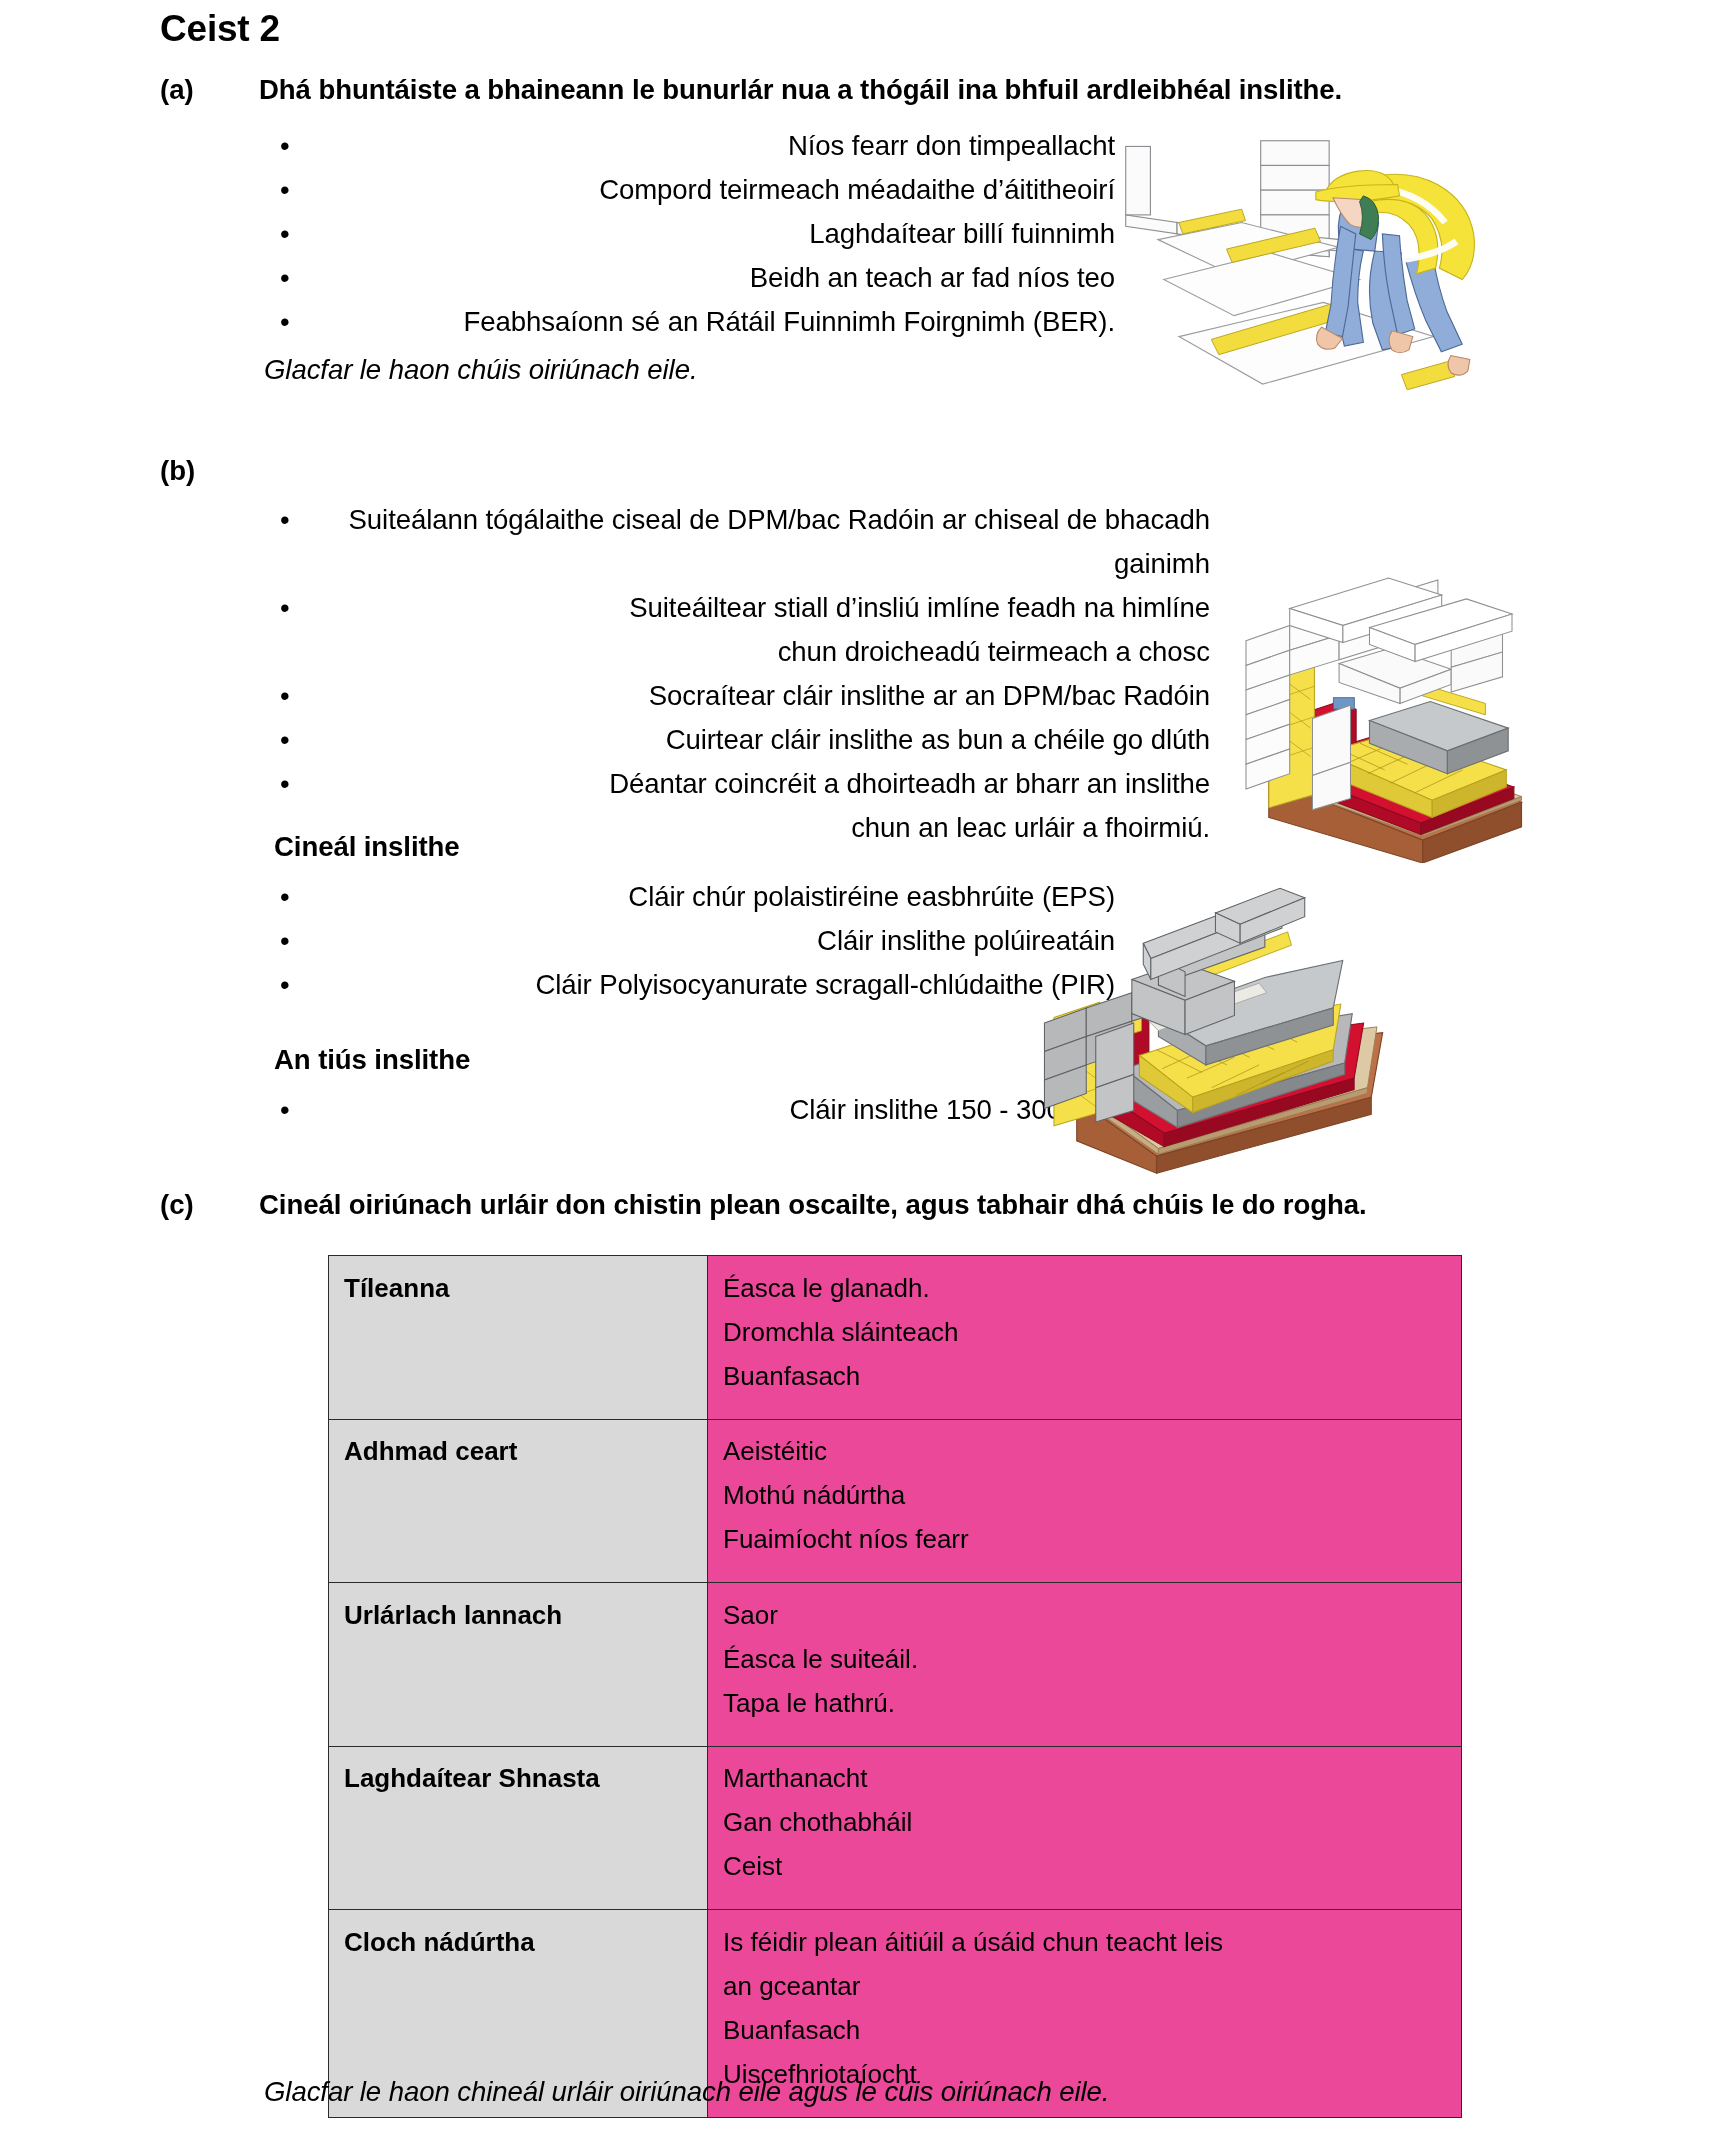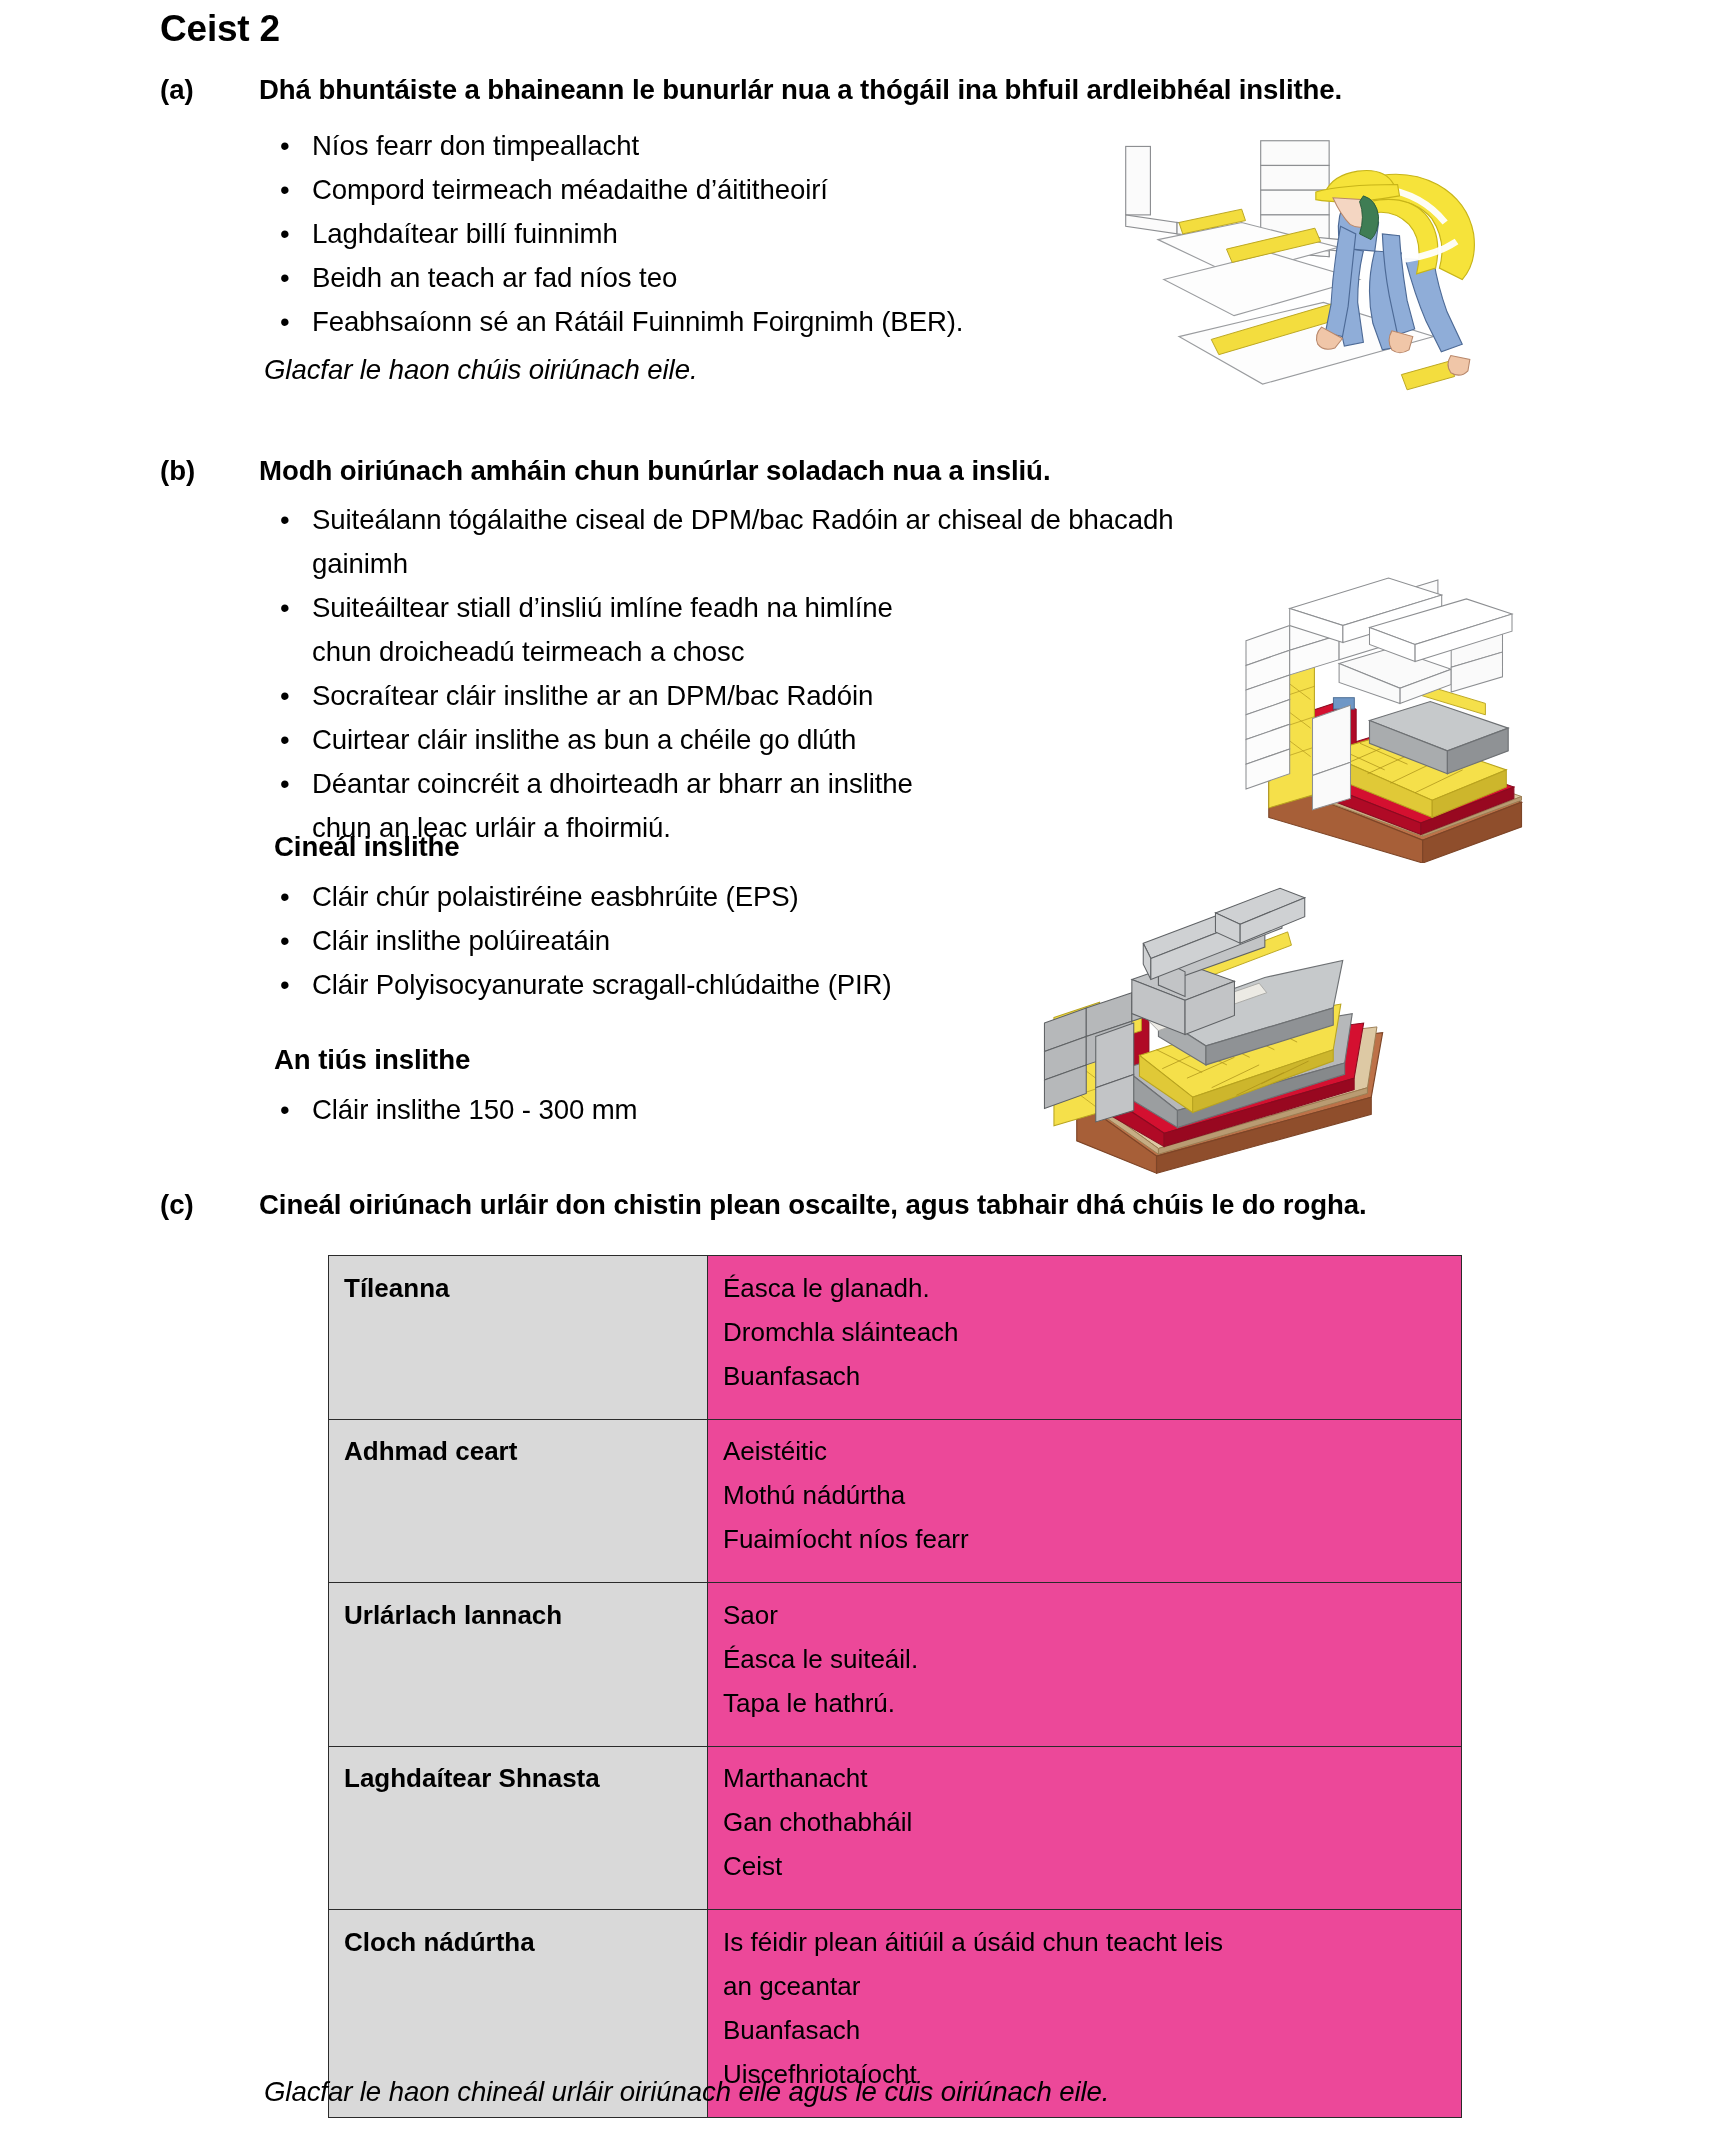"Níos fearr don timpeallacht" ul.bul > li .cont { text-align: none -> right }
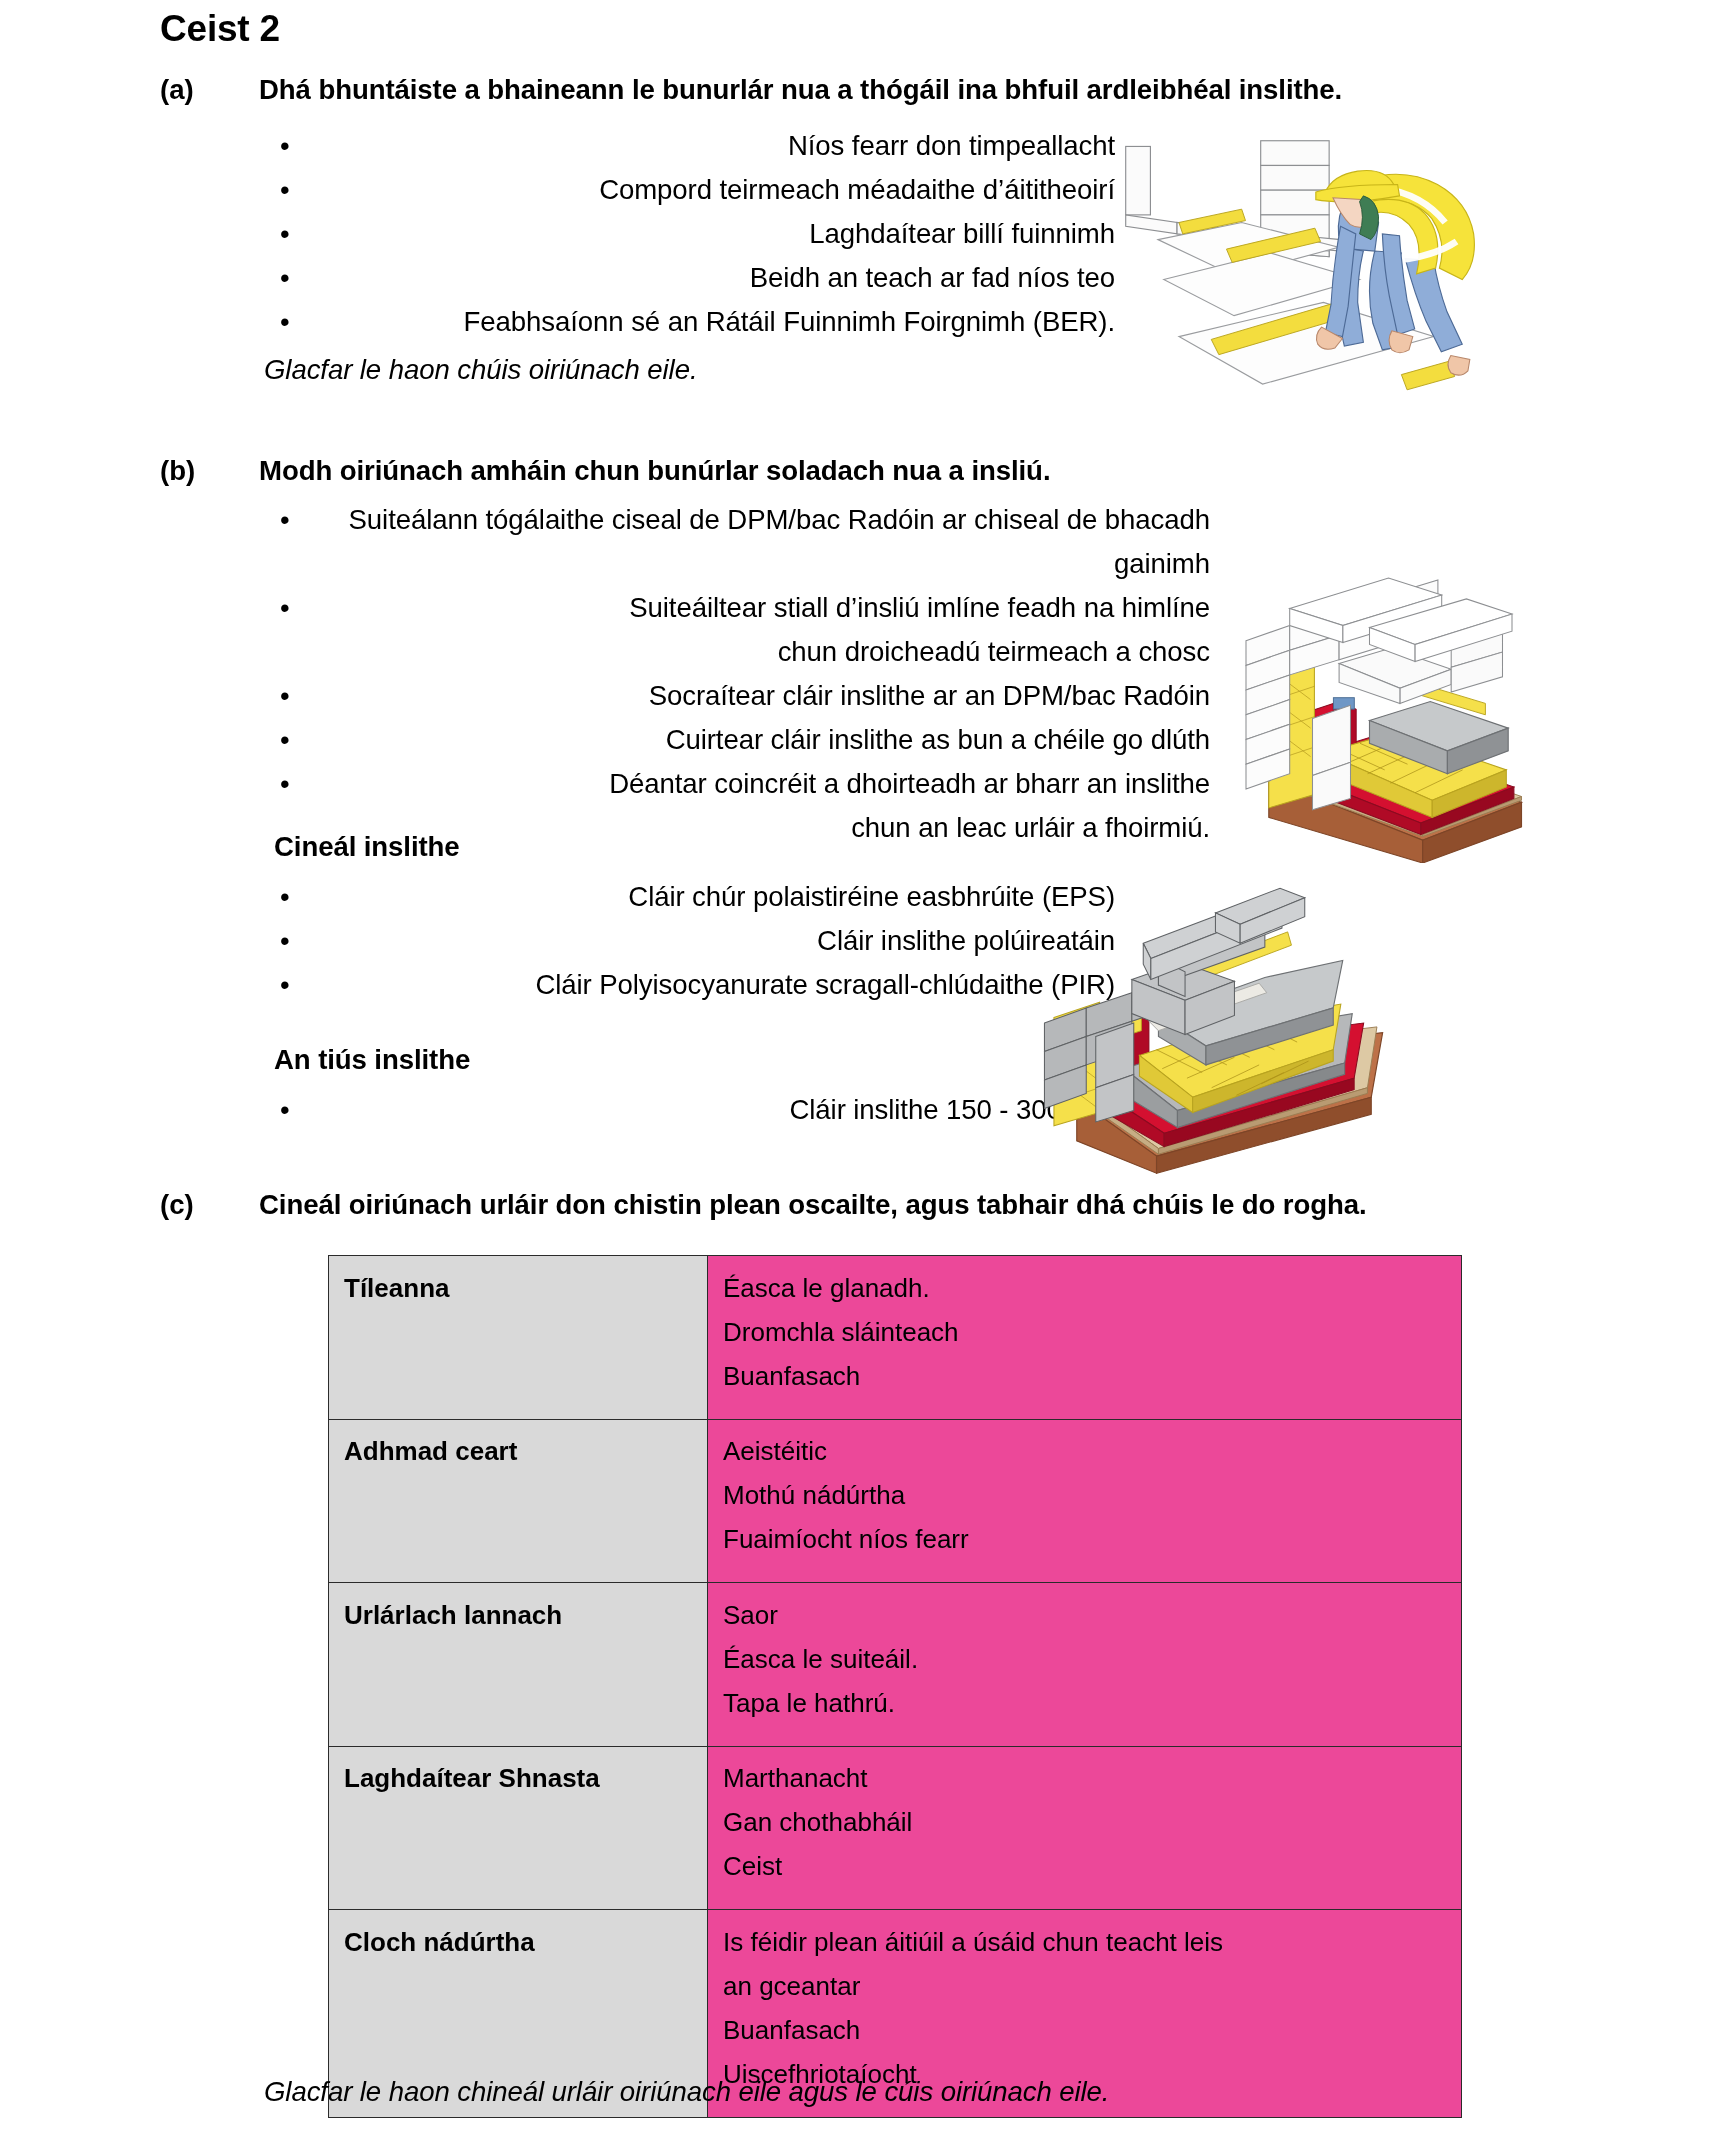"Modh oiriúnach amháin chun bunúrlar" div.part-heading { html: <div>Modh oiriúnach amháin chun bunúrlar soladach nua a insliú.</div> -> none }
